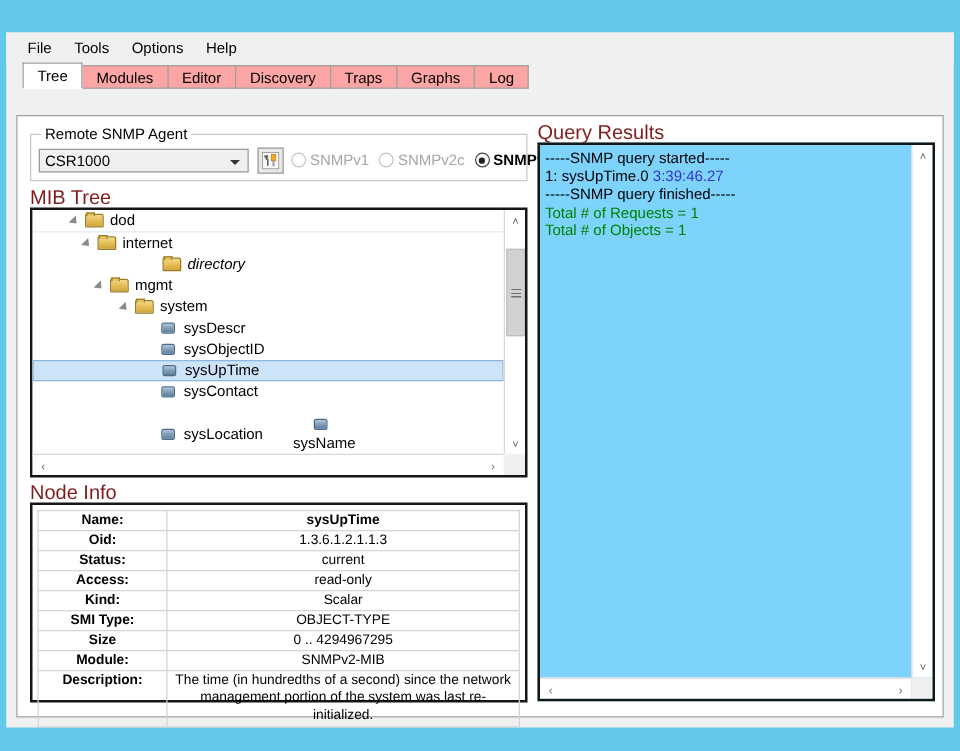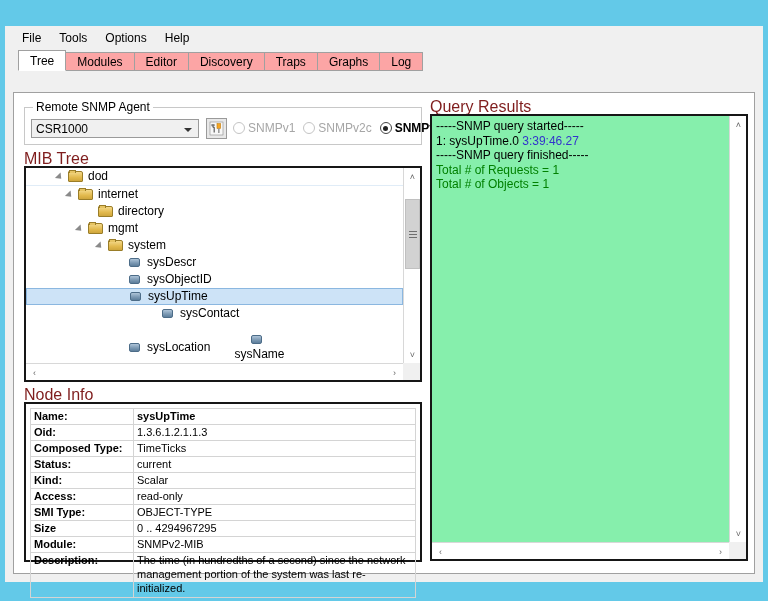"-----SNMP query started-----" #qrbox { background: #86efac -> #7dd3fc }
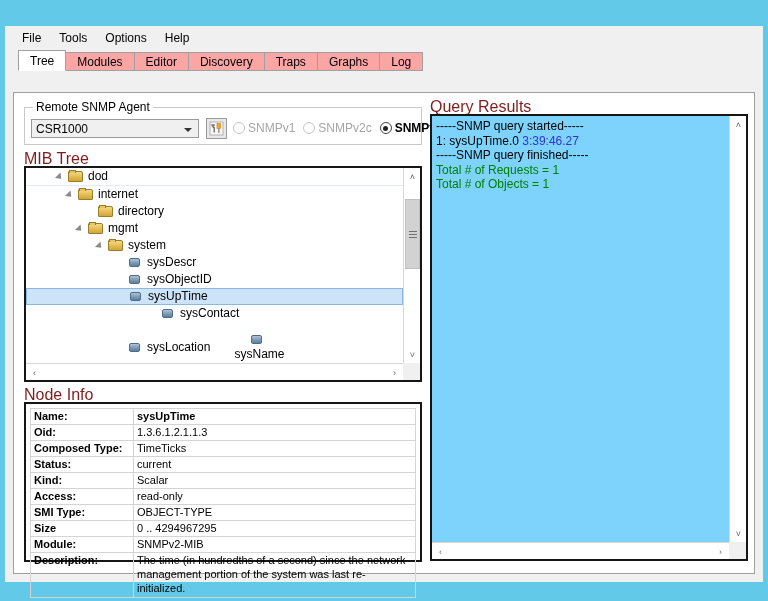"directory" div.treerow { font-style: none -> italic; padding-left: 60px -> 92px }
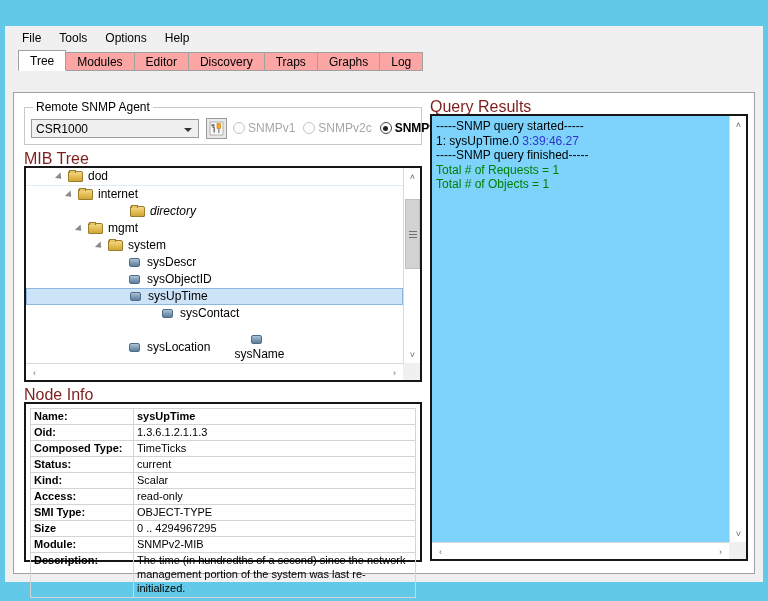"sysContact" div.treerow { margin-left: 33px -> none }
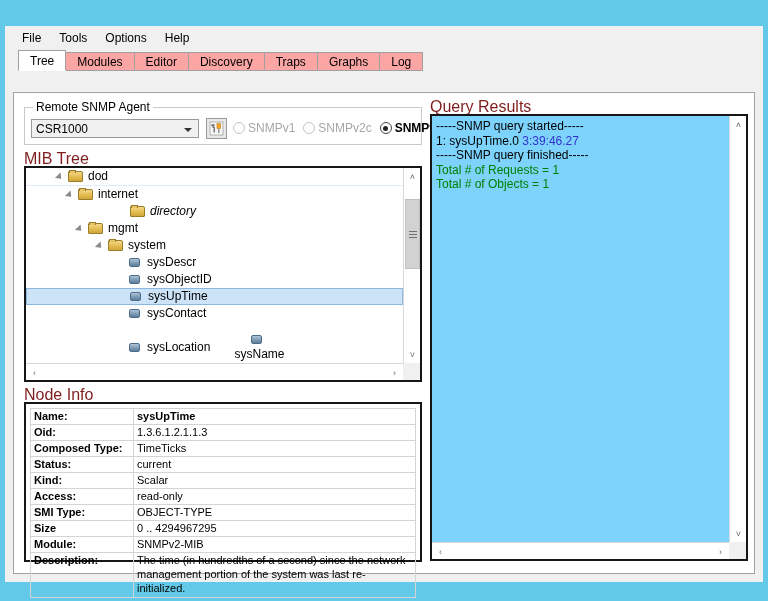"Name:" #nodeinfobox { text-align: none -> center }
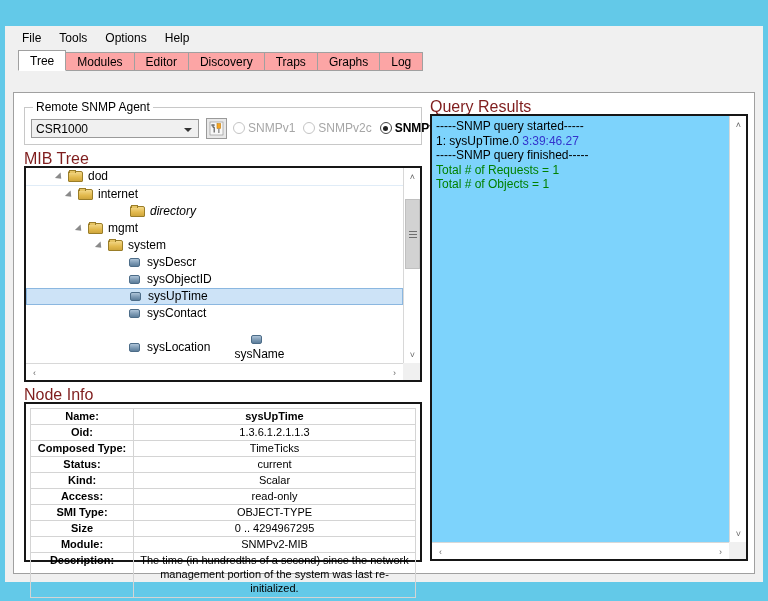"Composed Type:" tr { html: <tr> <td>Composed Type:</td> <td>TimeTicks</td> </tr> -> none }
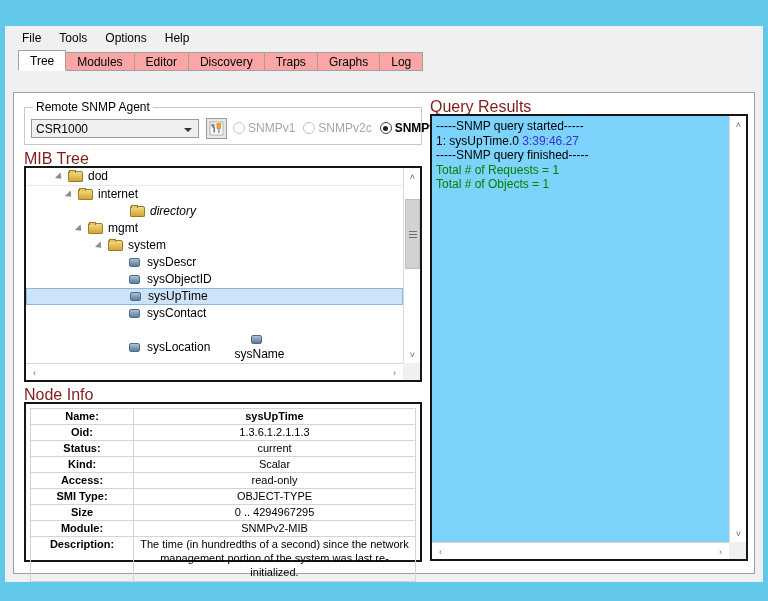"Kind:" tr { order: before "Access:" -> after "Access:" }
